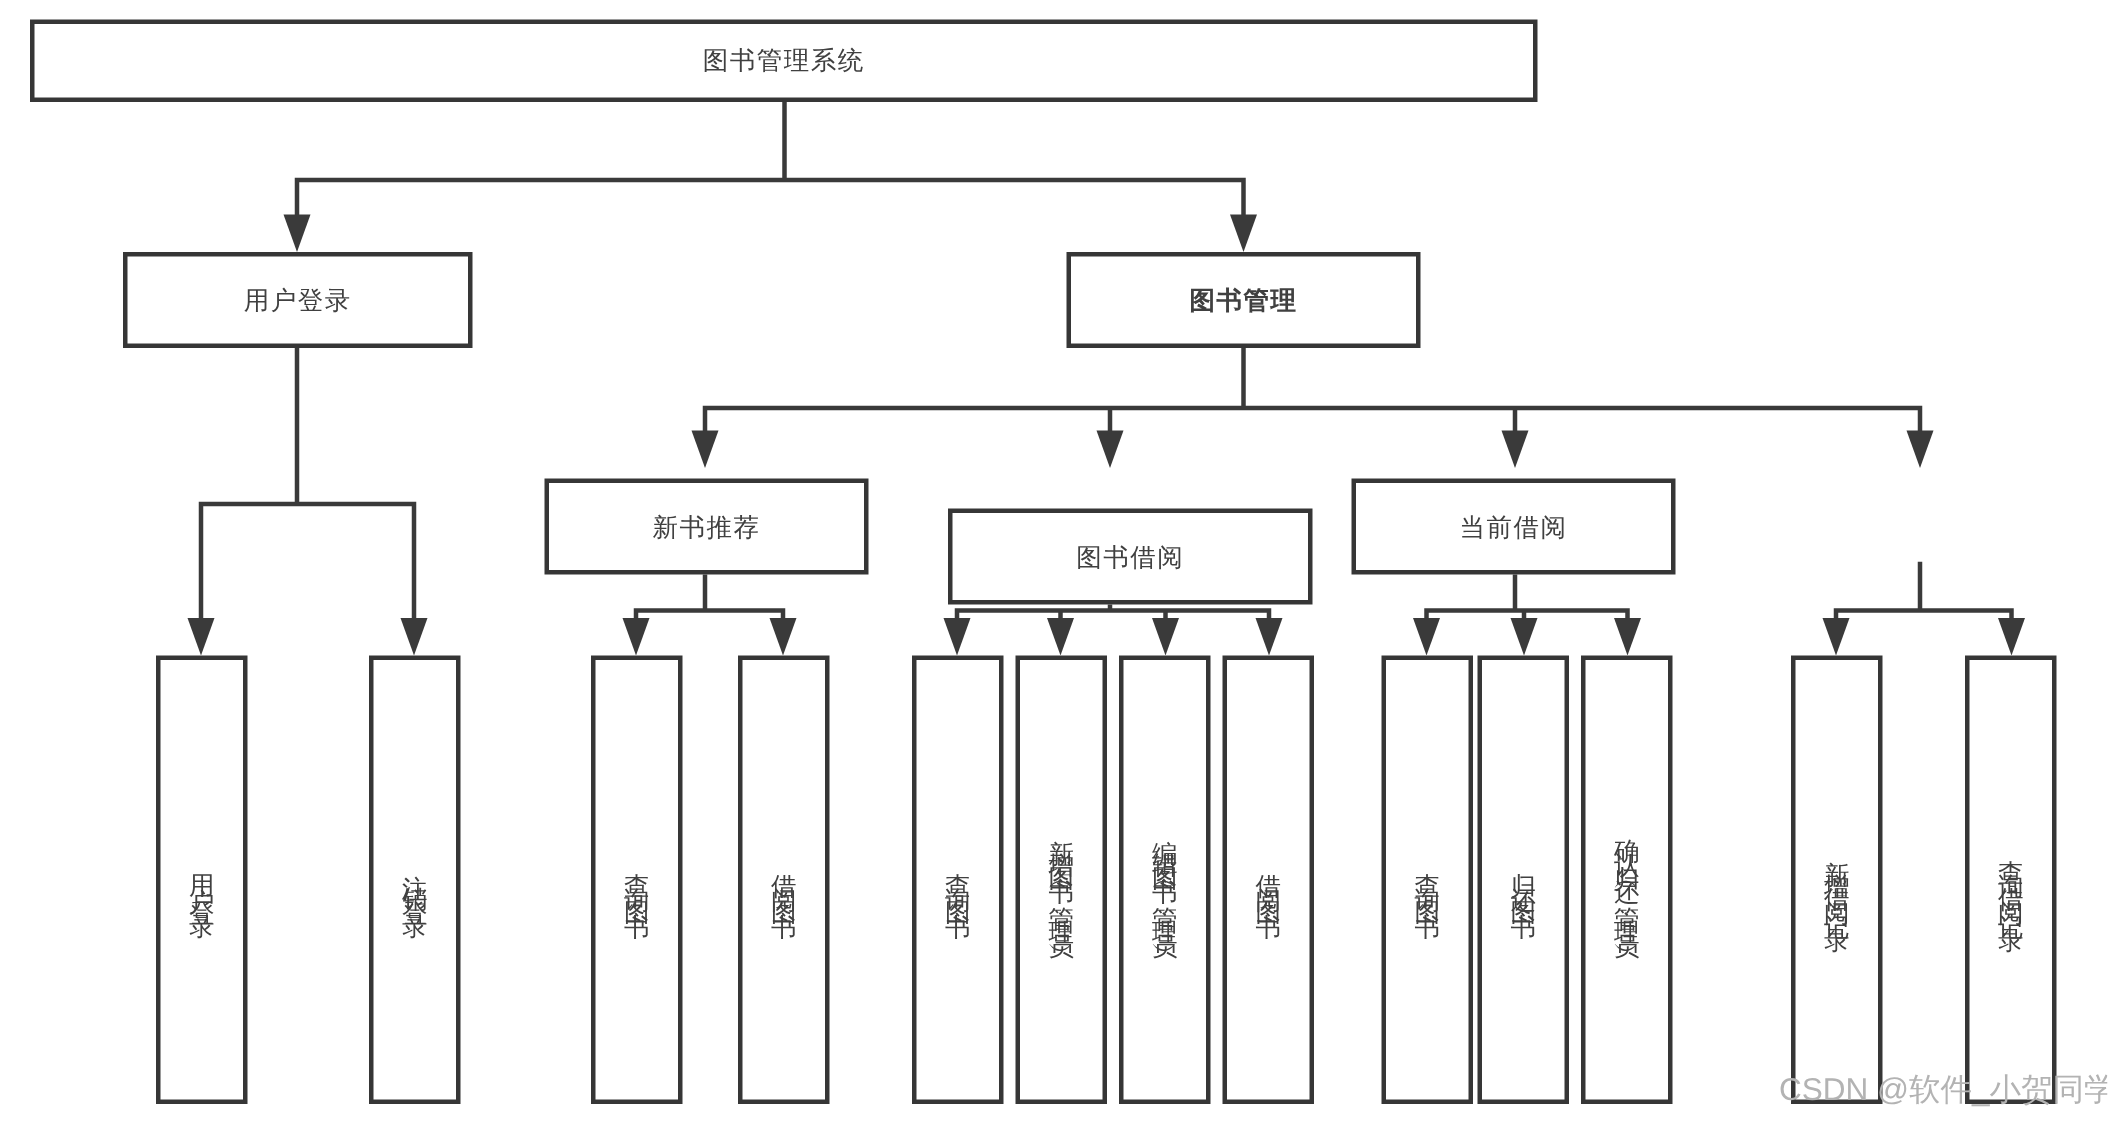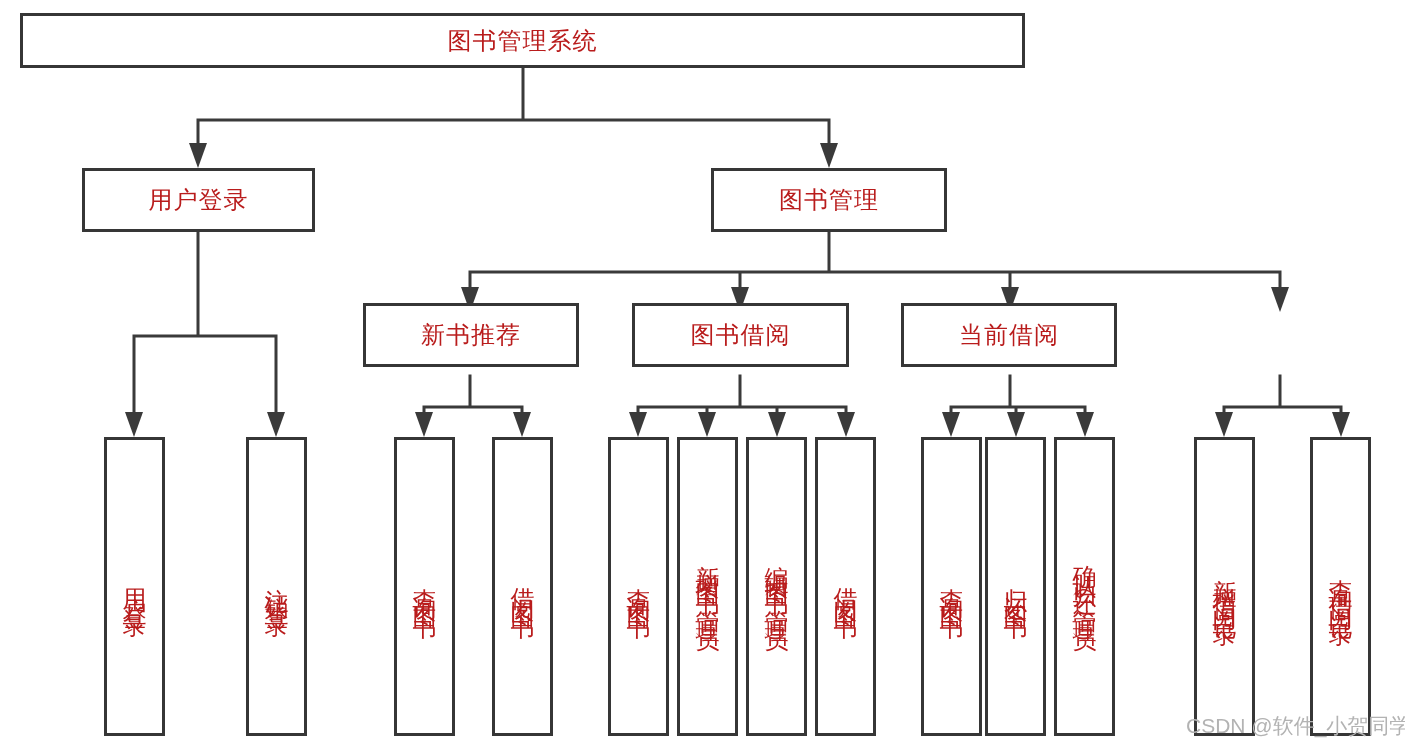"图书管理系统" .box { color: #b91c1c -> #404040; font-size: 24px -> 17px }
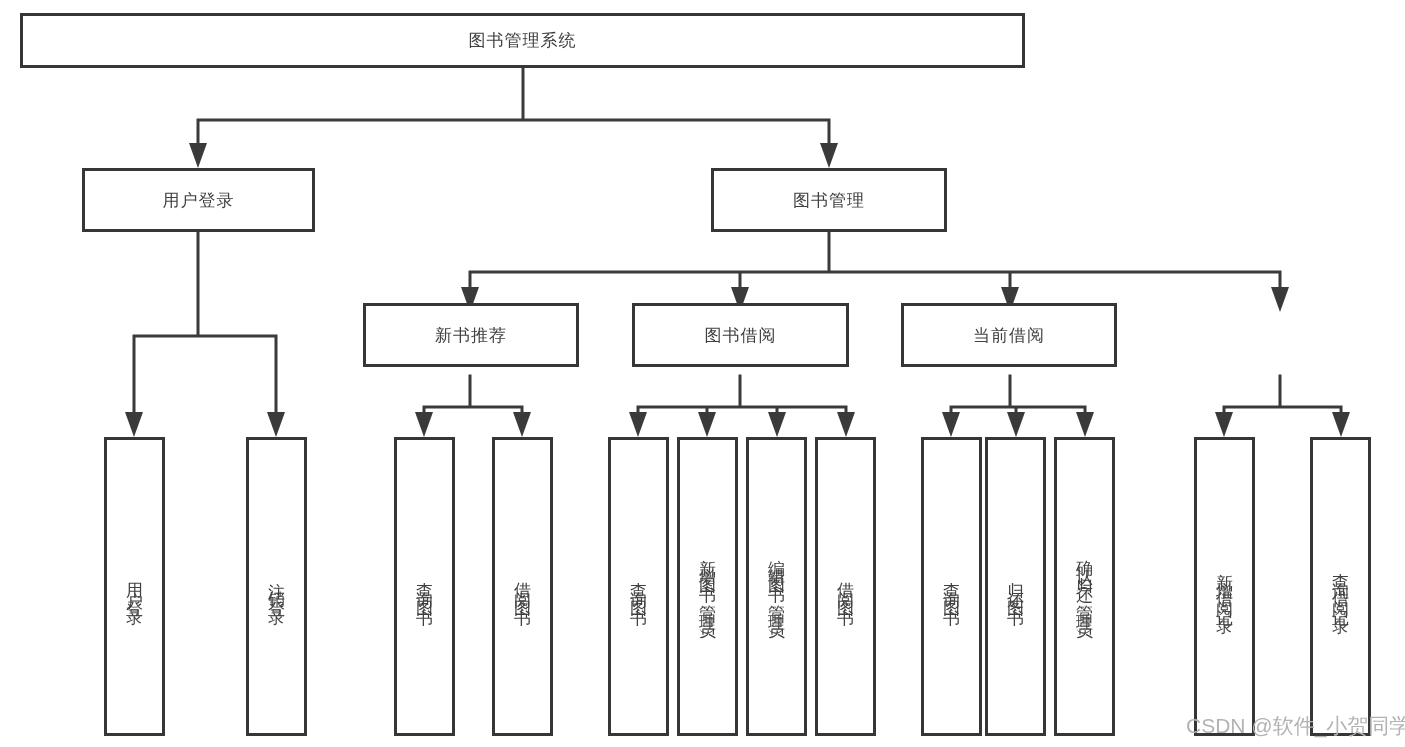"图书管理" .b1 { font-weight: none -> bold }
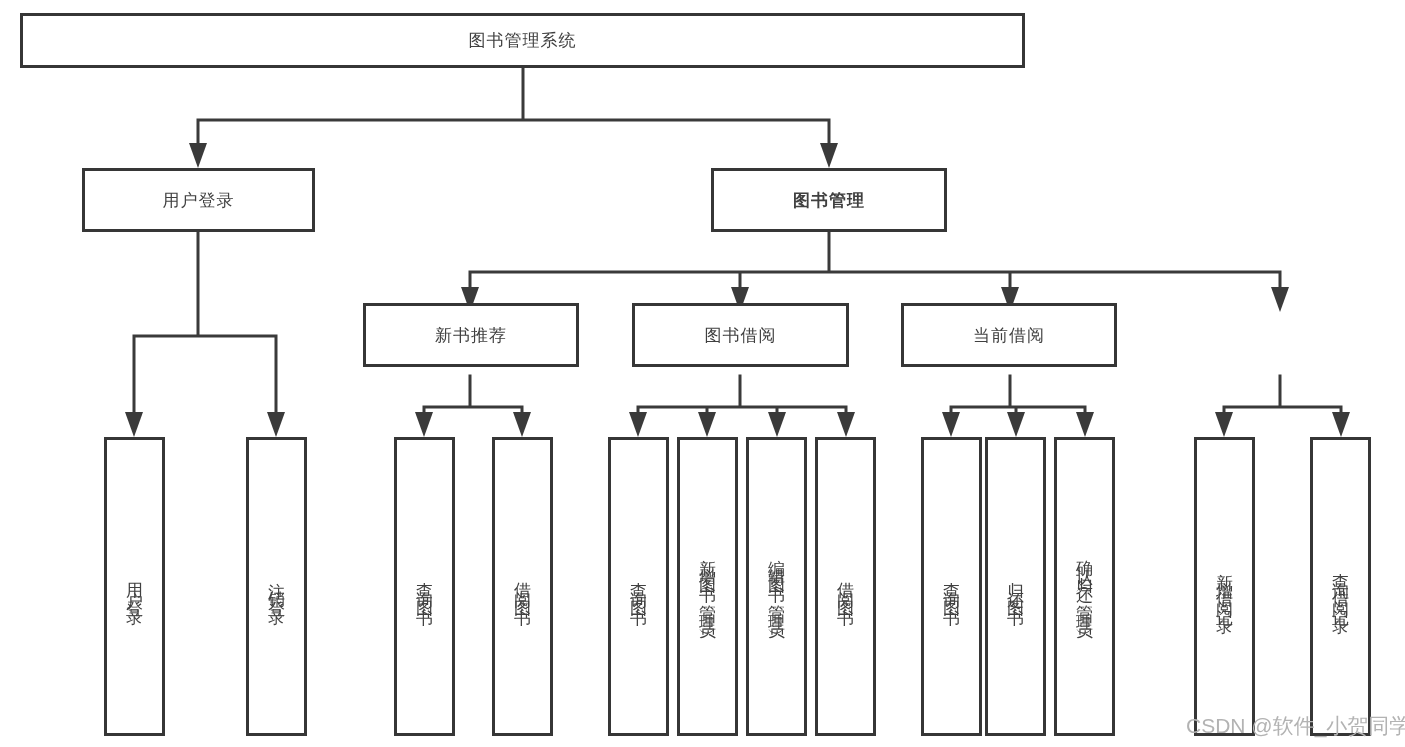"新书推荐" .l3 { top: 303px -> 319px }
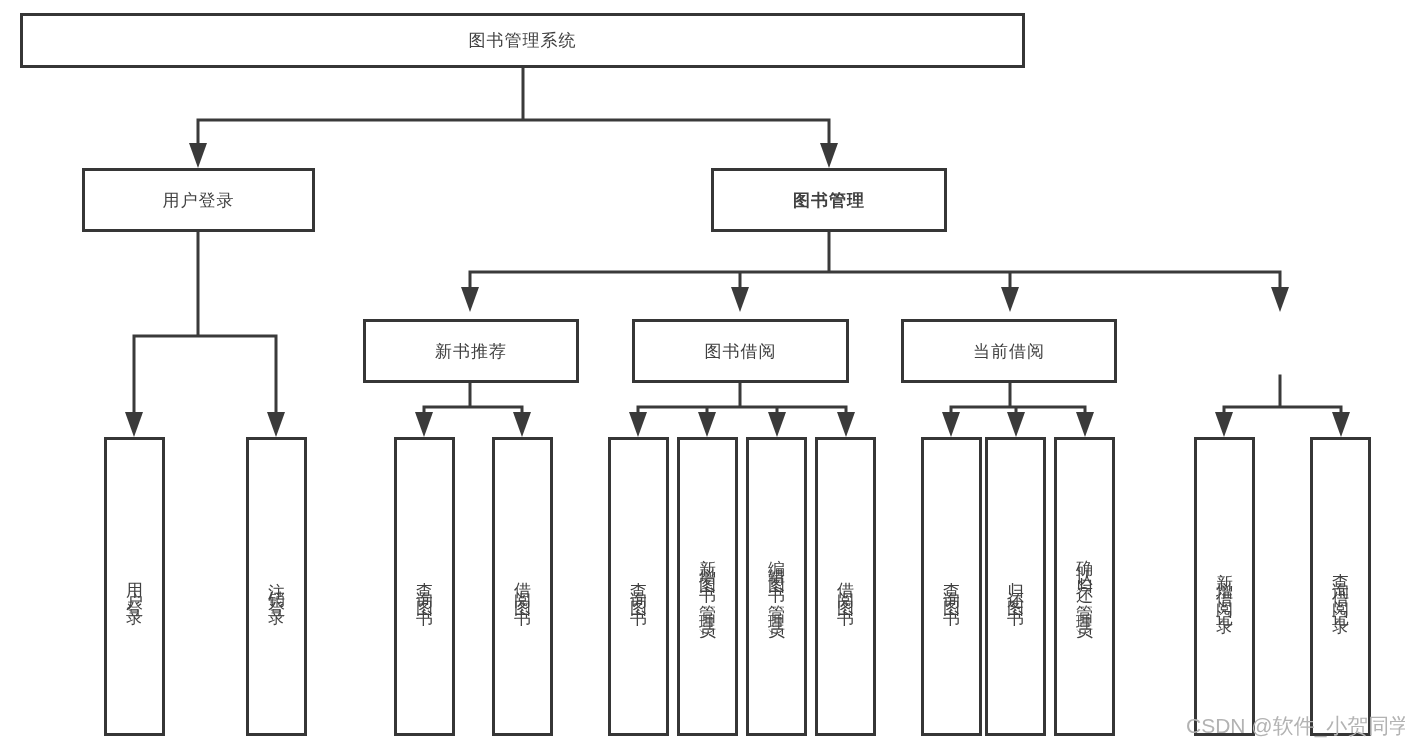"图书借阅" .l3-1 { margin-top: none -> 20px; width: 217px -> 243px }
